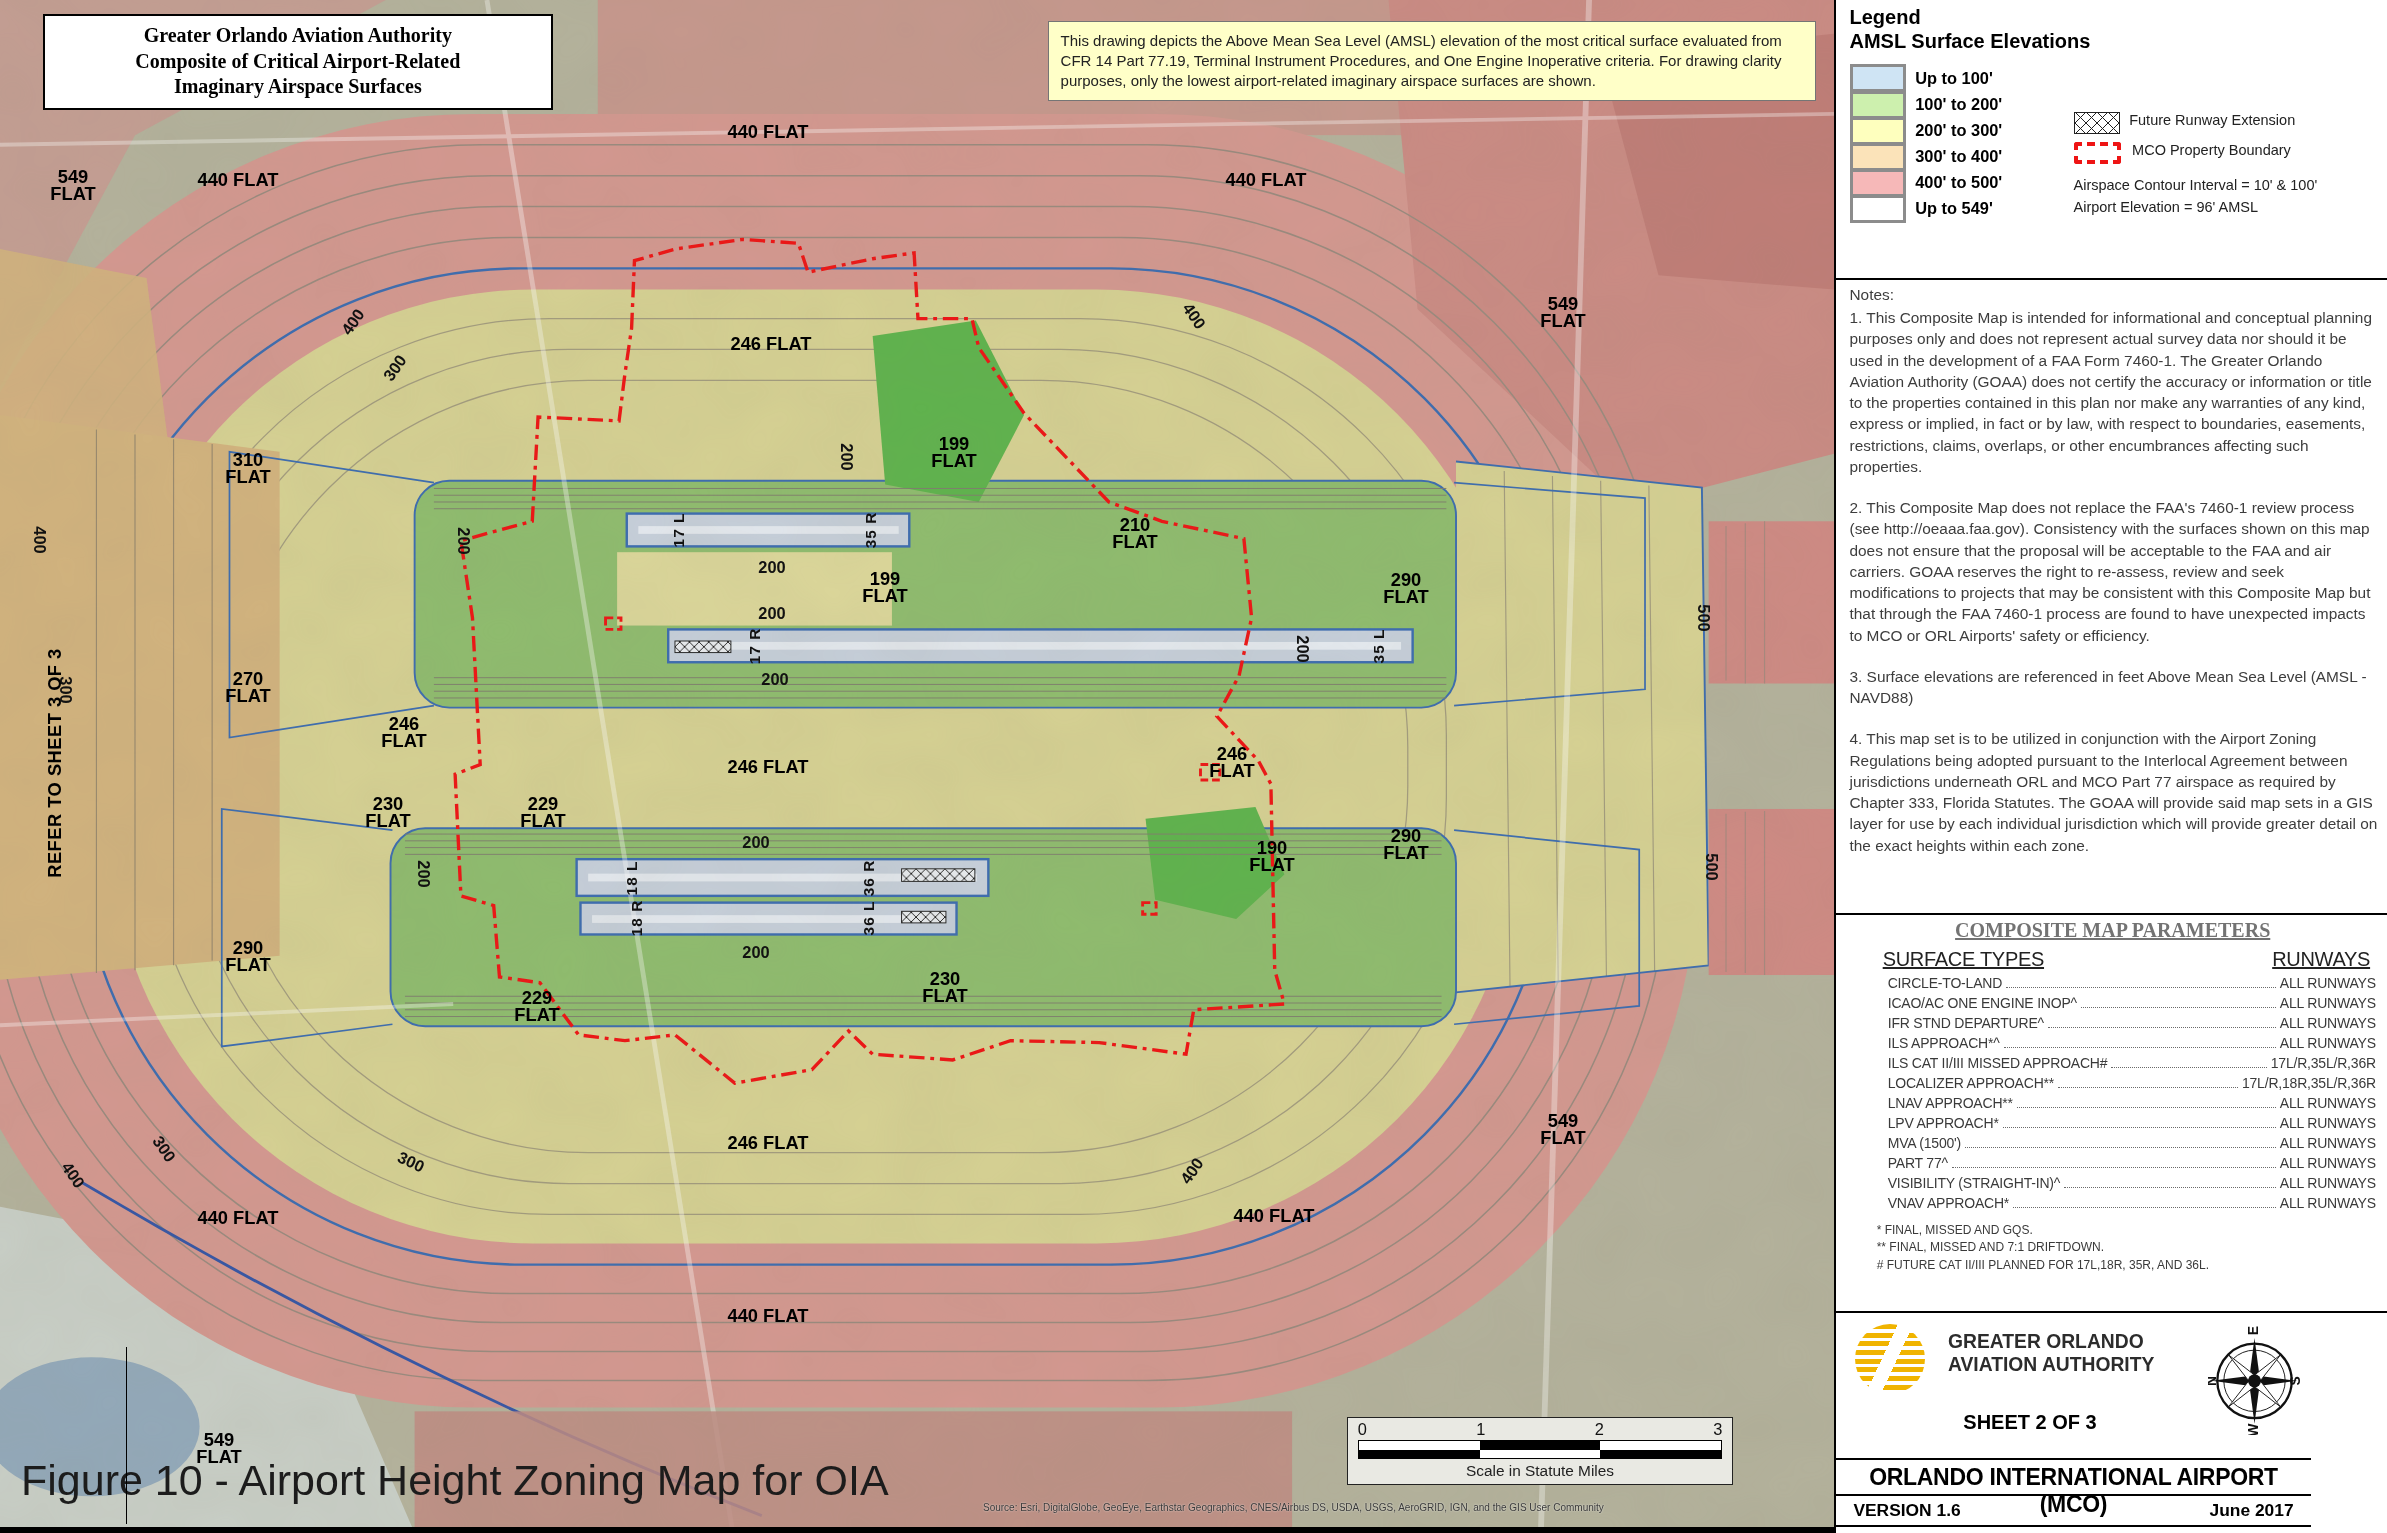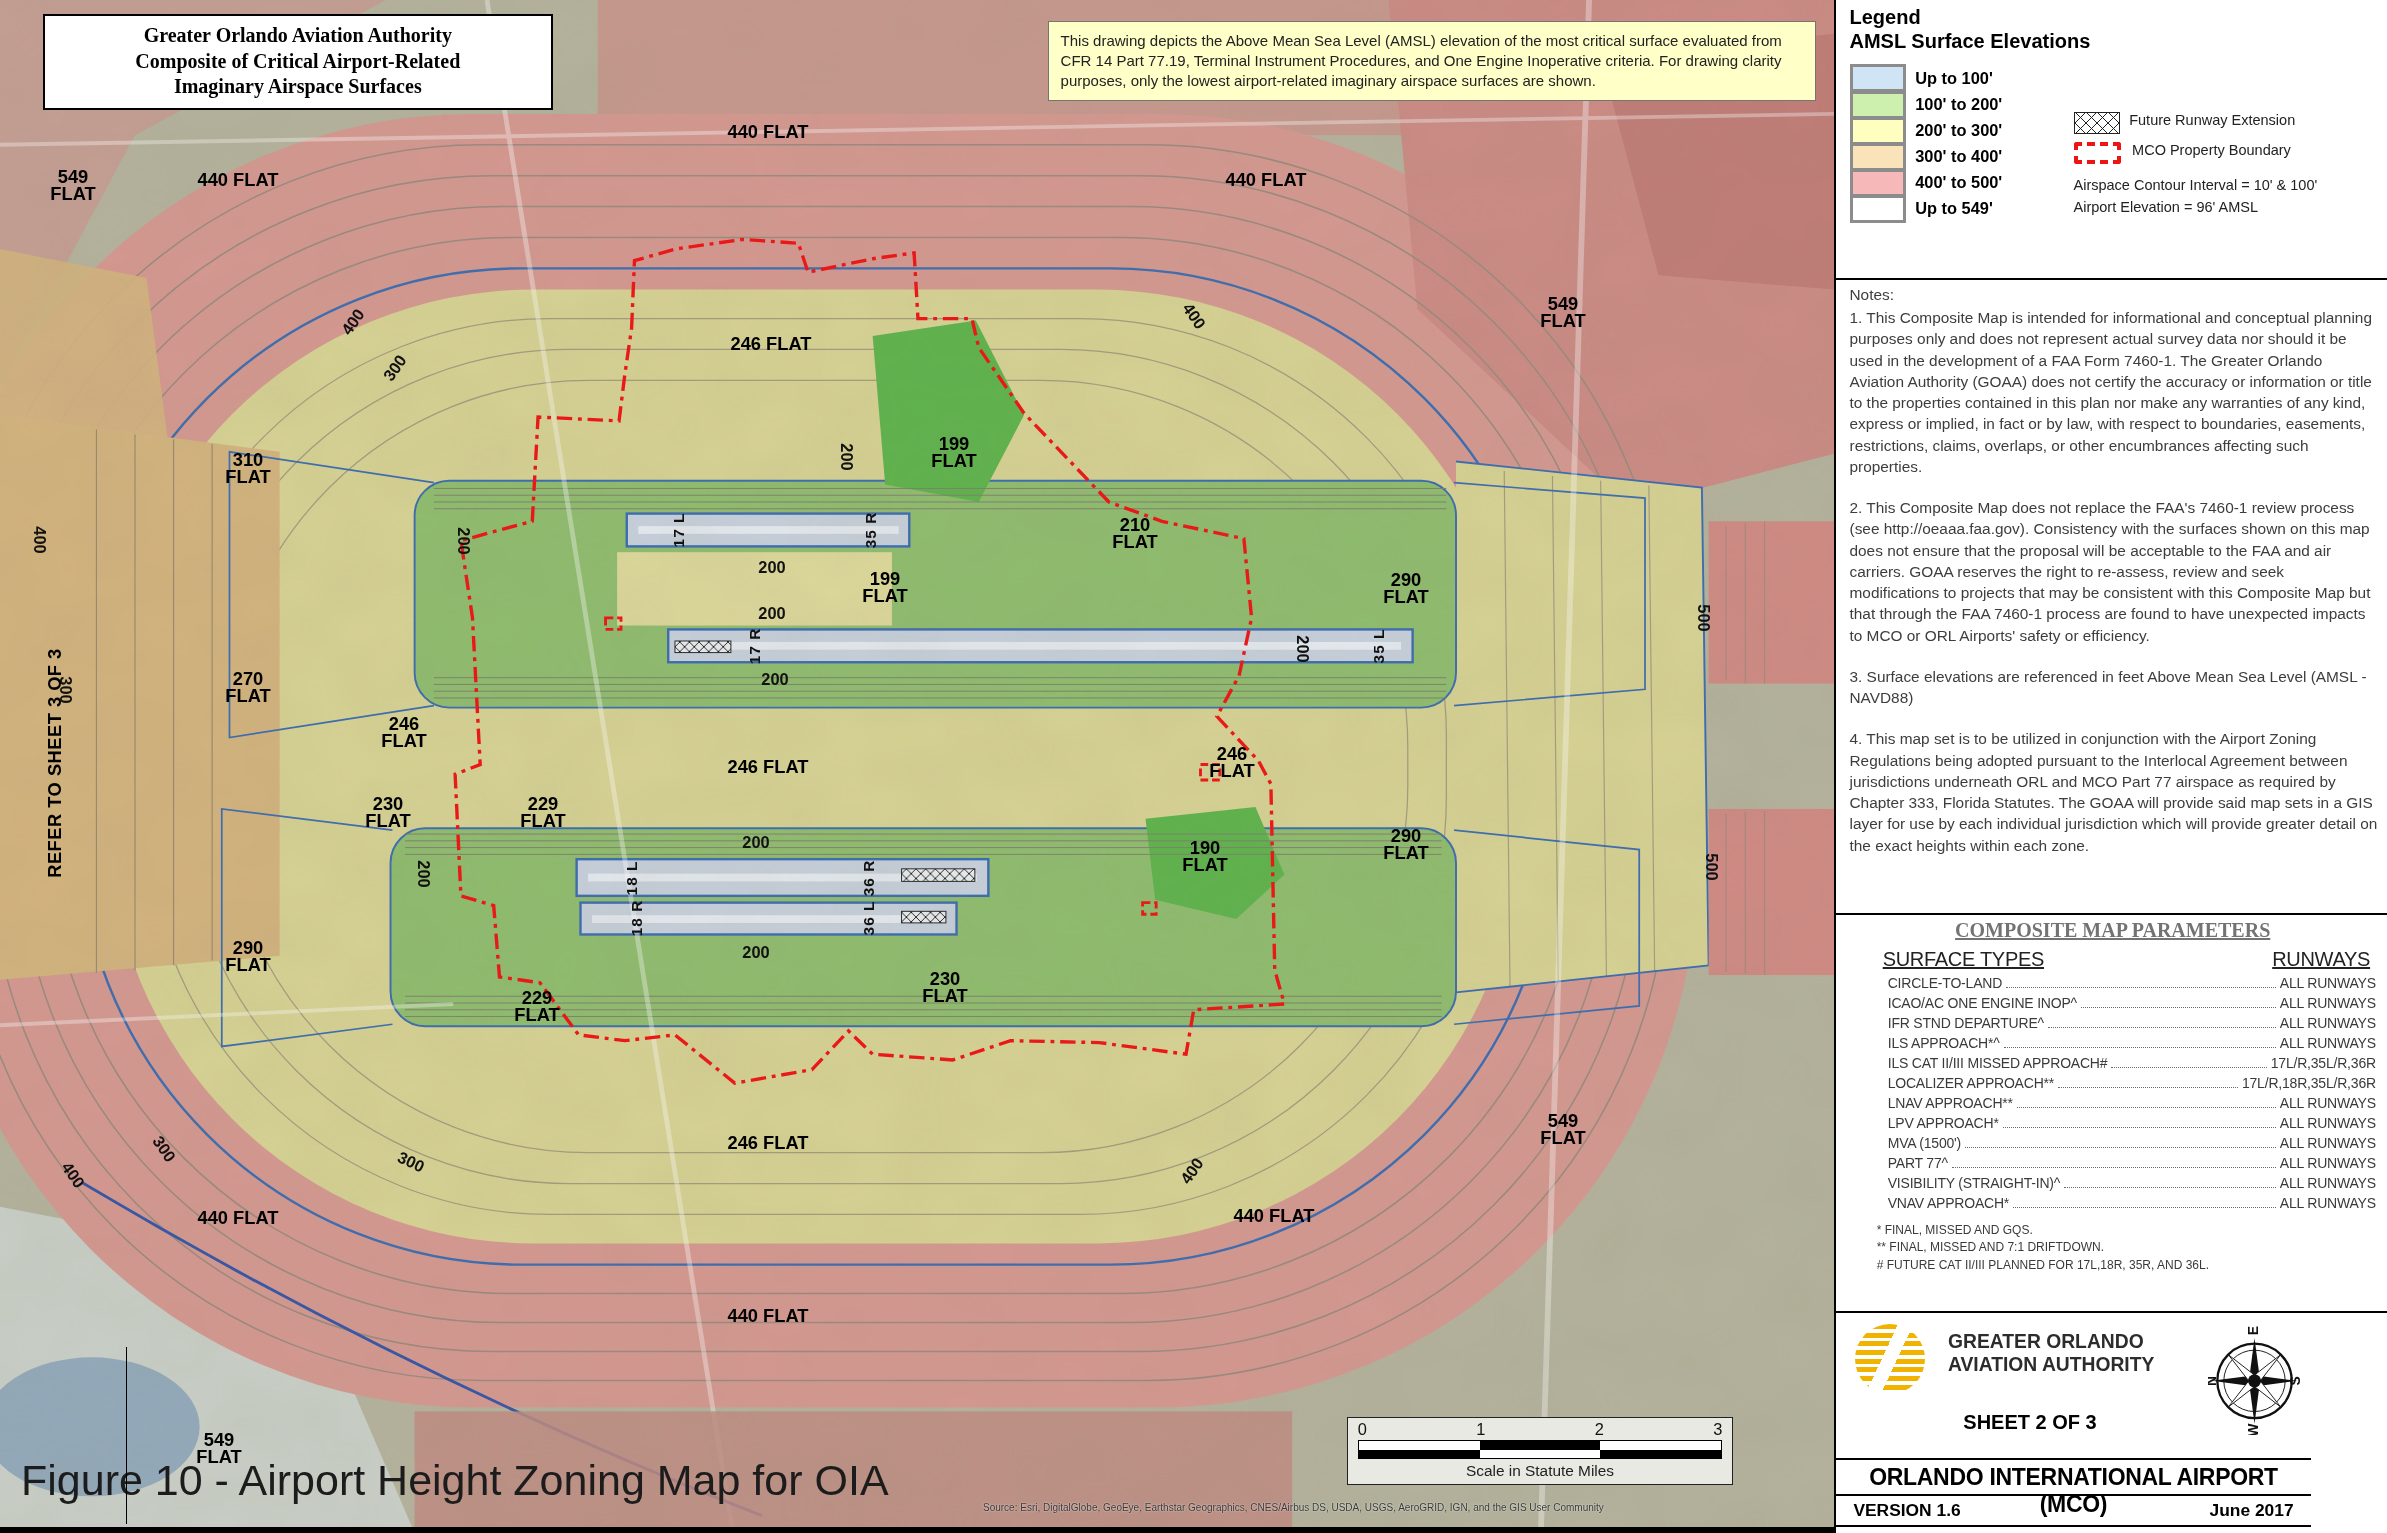"190" div.flat { left: 1205px -> 1272px }
